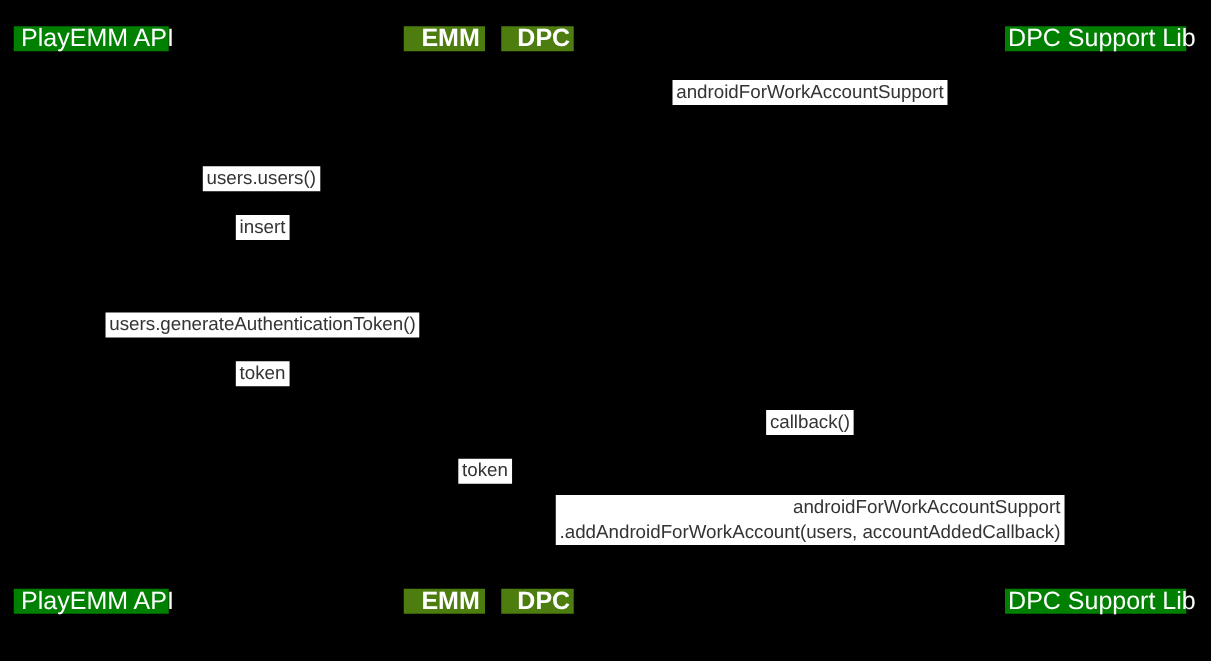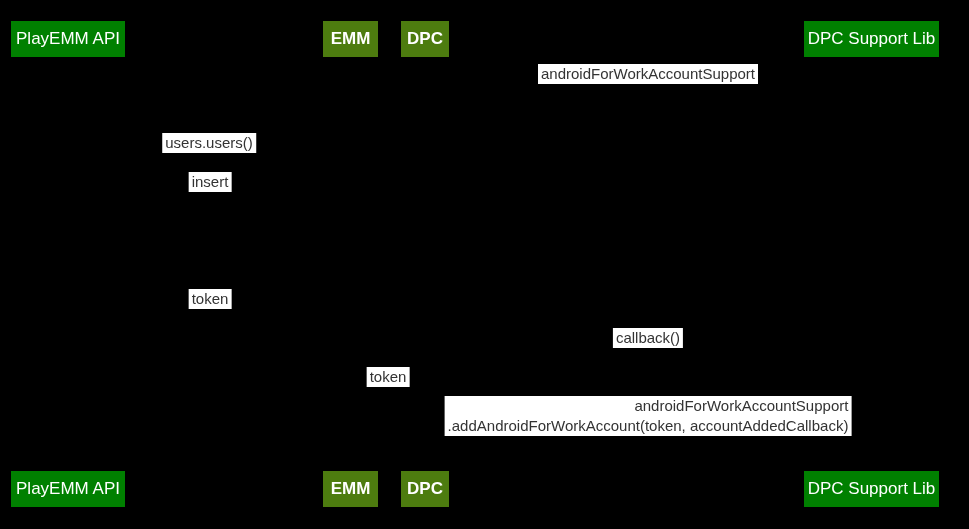"PlayEMM API" .participant { font-size: 17px -> 20px; height: 36px -> 20px; padding-left: none -> 10px }
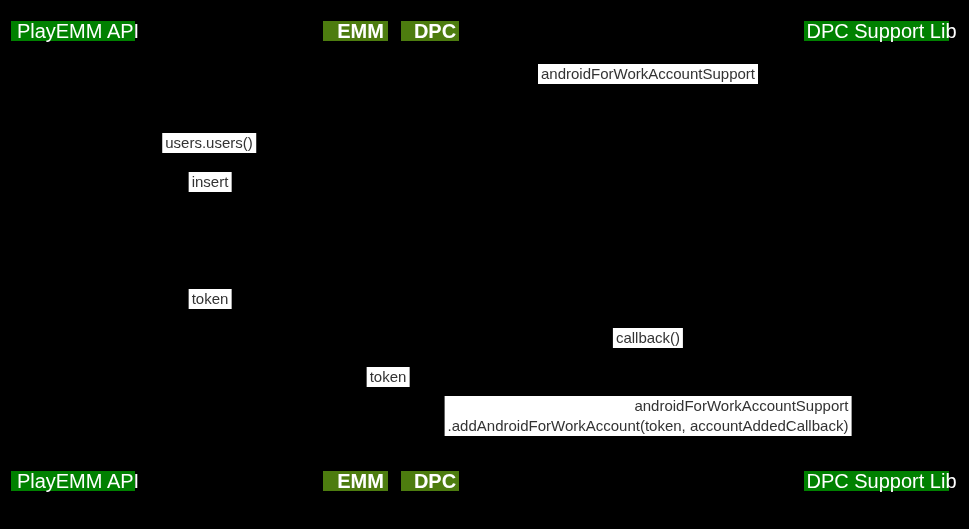"users.generateAuthenticationToken()" div.msg { html: none -> <div> <span>users.generateAuthenticationToken()</span> </div> }
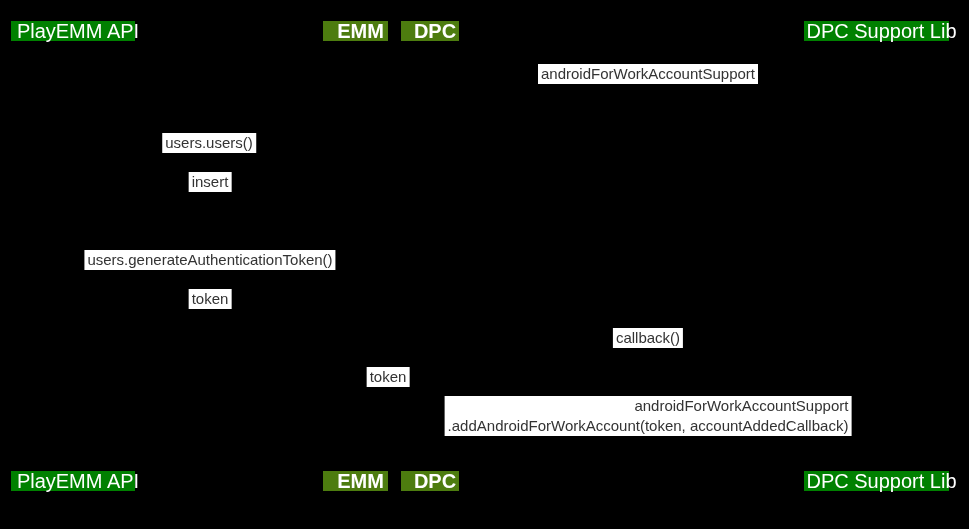".addAndroidForWorkAccount(token," span.msg-line { text: token -> users }
